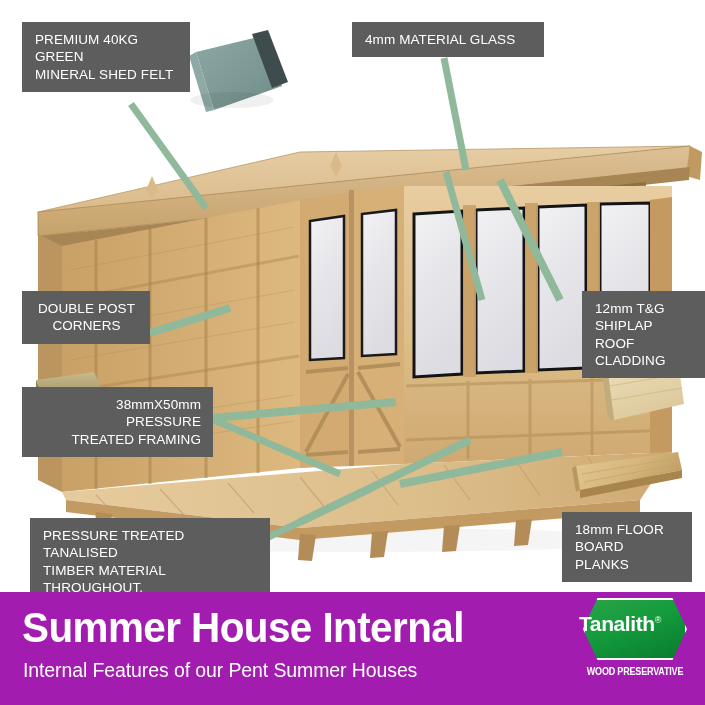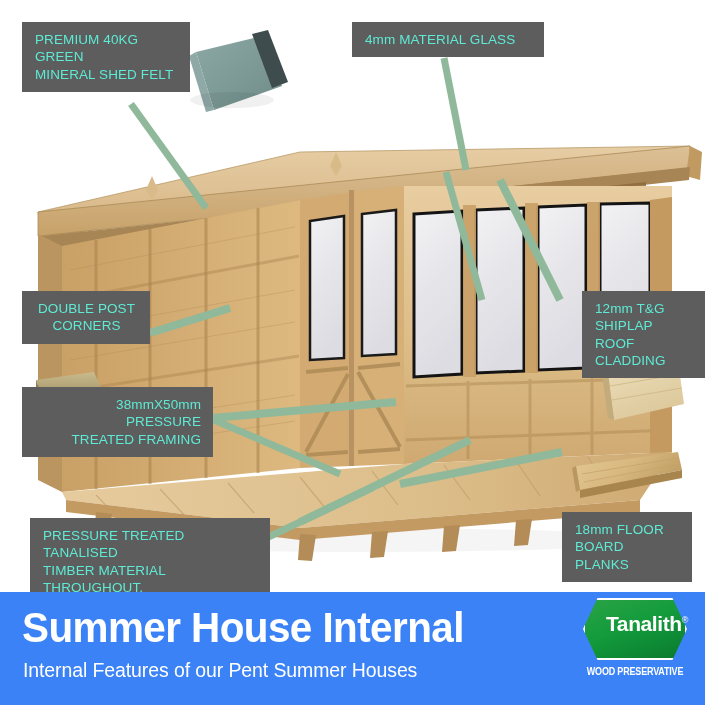"PREMIUM 40KG GREEN" .callout { color: #5eead4 -> #ffffff }
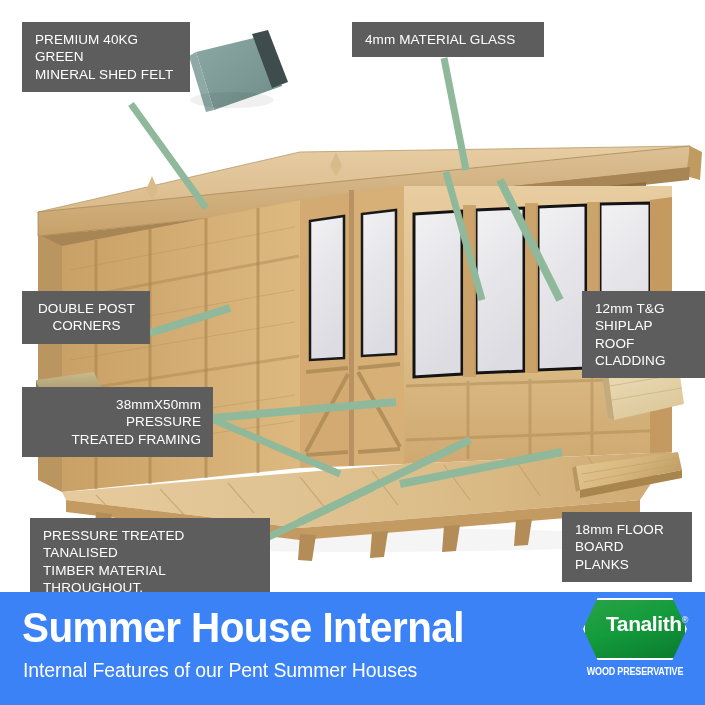"Summer House Internal" #footer { background: #3b82f6 -> #a21caf }
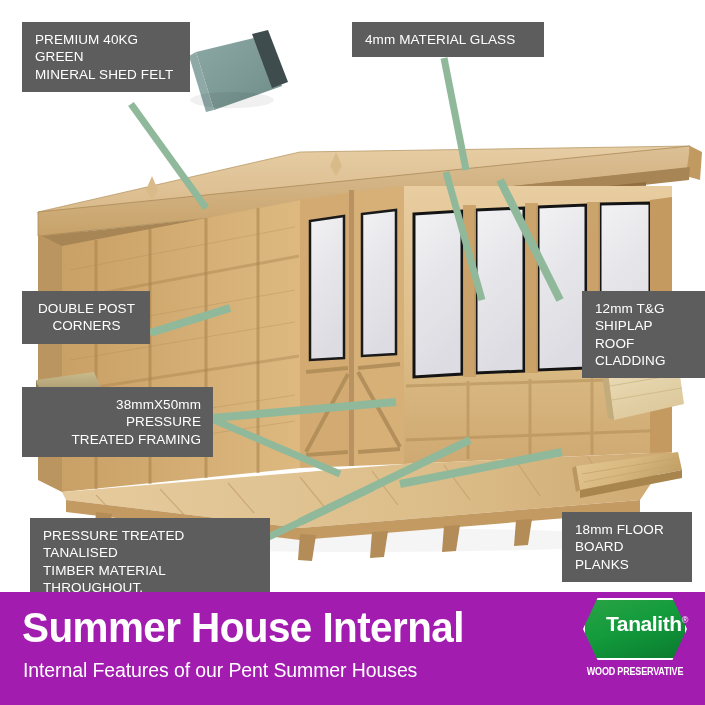"Tanalith®" #logo-word { left: 12px -> 0; text-align: center -> left }
